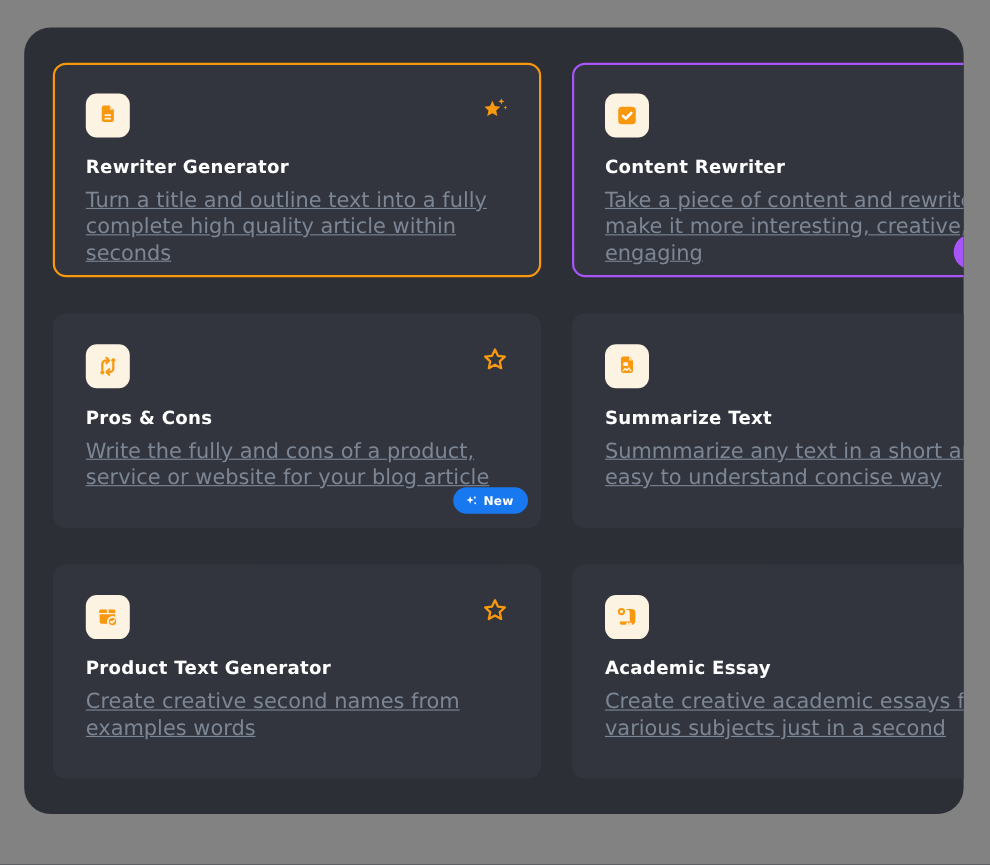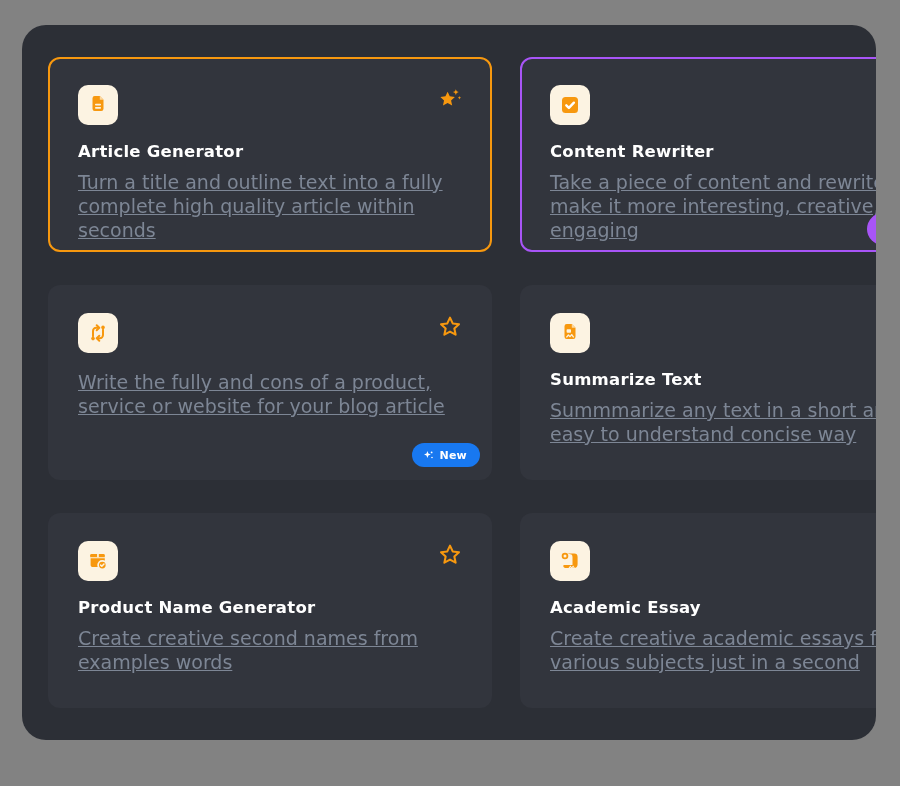"Article Generator" h3 { text: Article -> Rewriter }
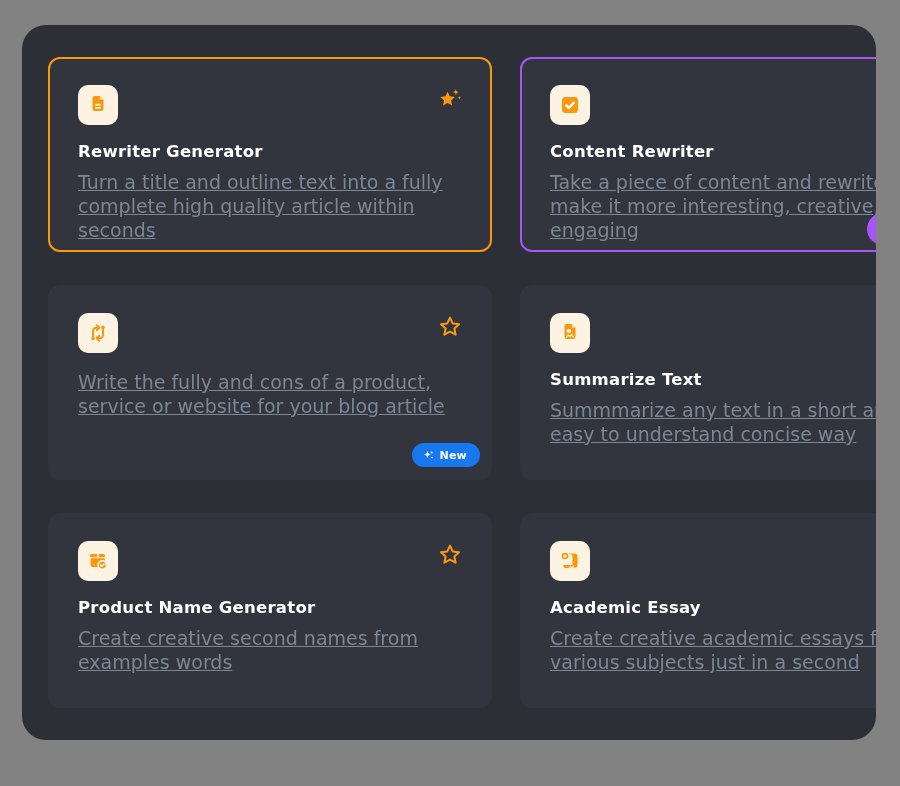"Pros & Cons" h3 { html: none -> <h3>Pros &amp; Cons</h3> }
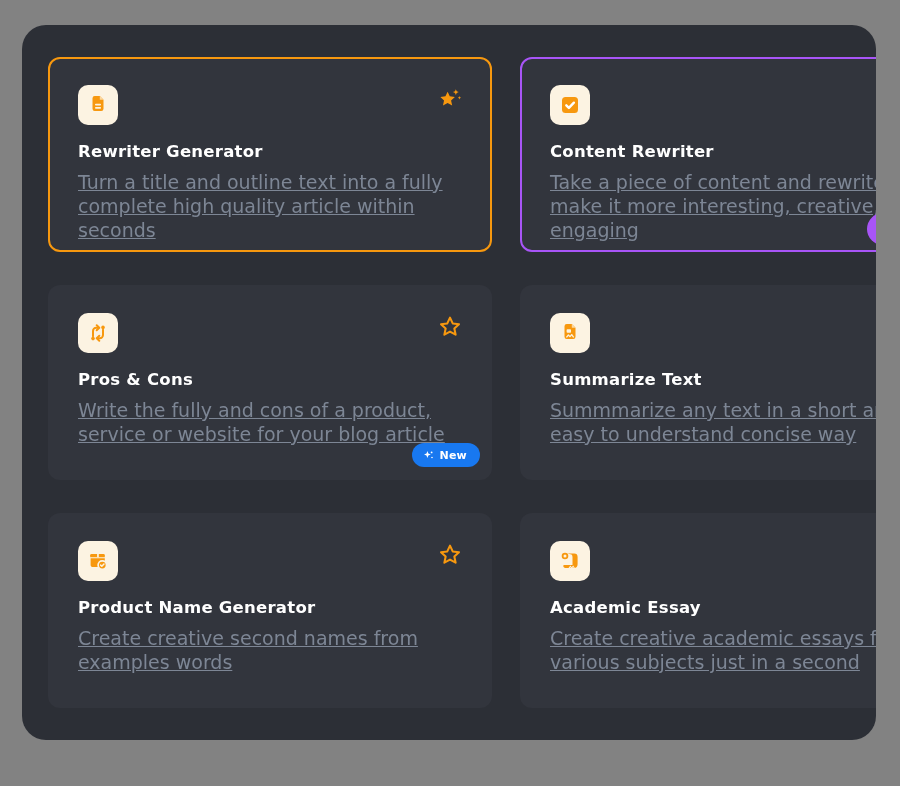"Product Name Generator" h3 { text: Name -> Text }
